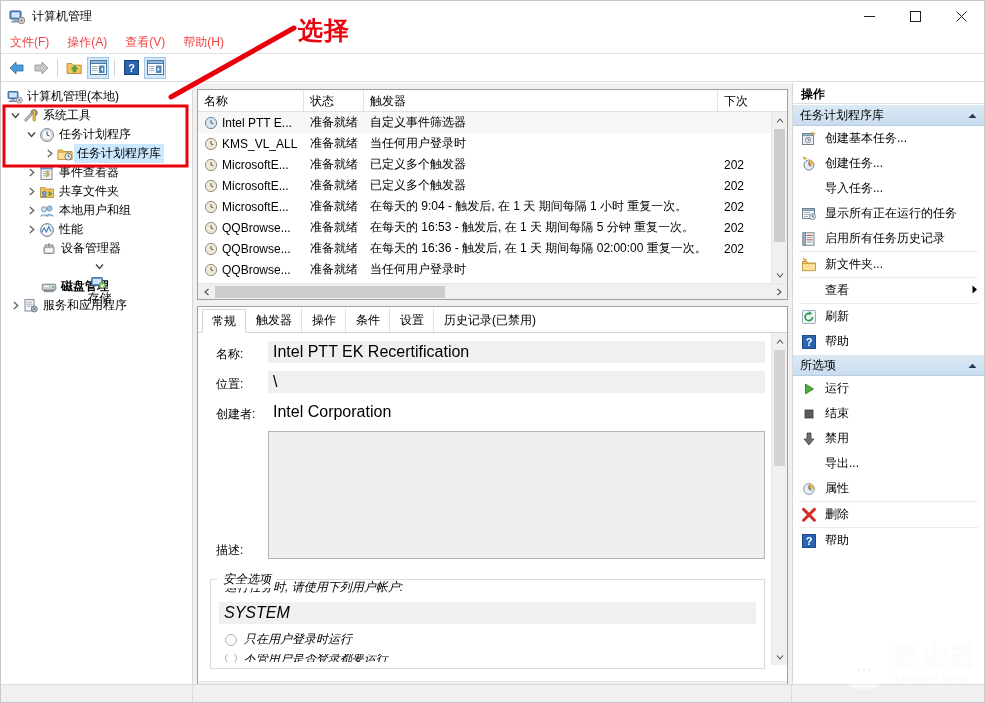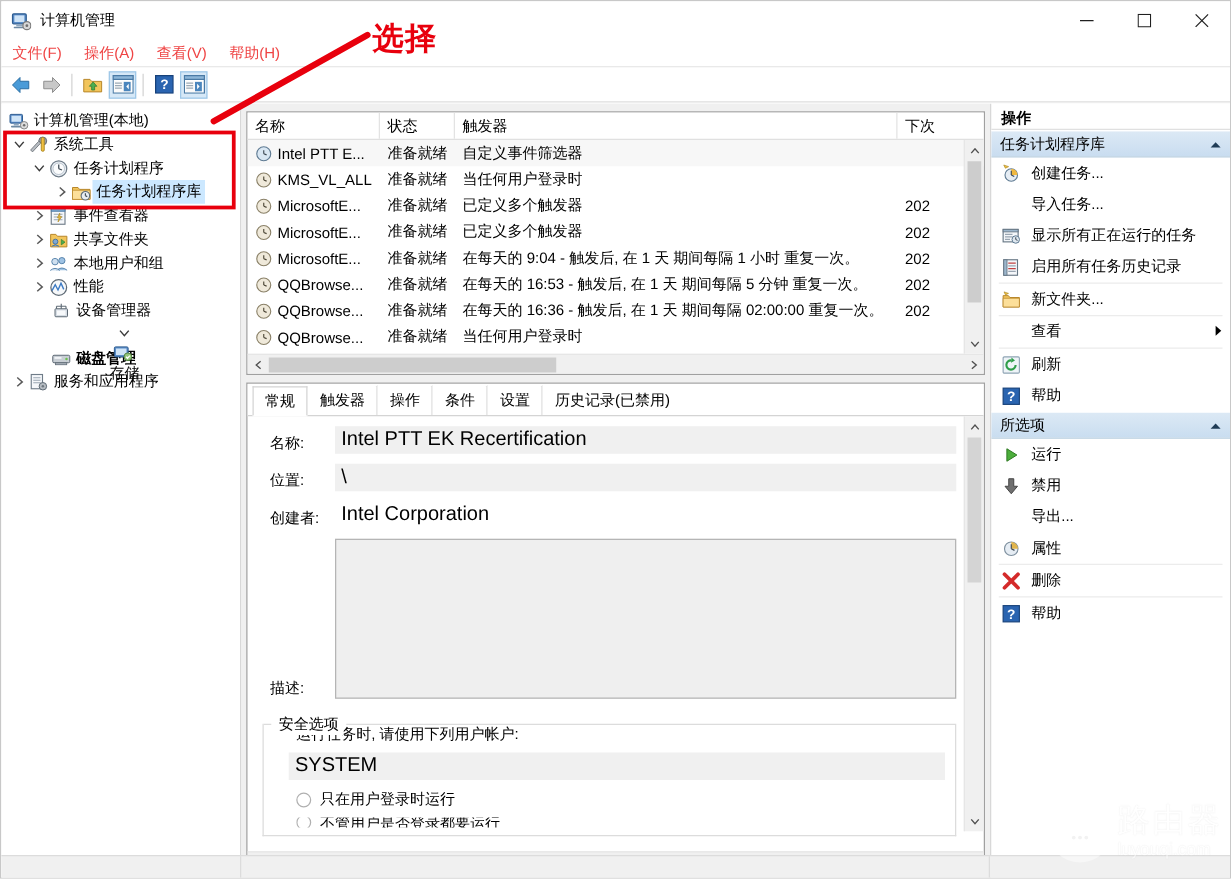"创建基本任务..." div.act-item { html: none -> <div> <span> <svg> <rect></rect> <rect></rect> <circle></circle> <line></line> <line></line> <path></path> </svg> </span> <span>创建基本任务...</span> </div> }
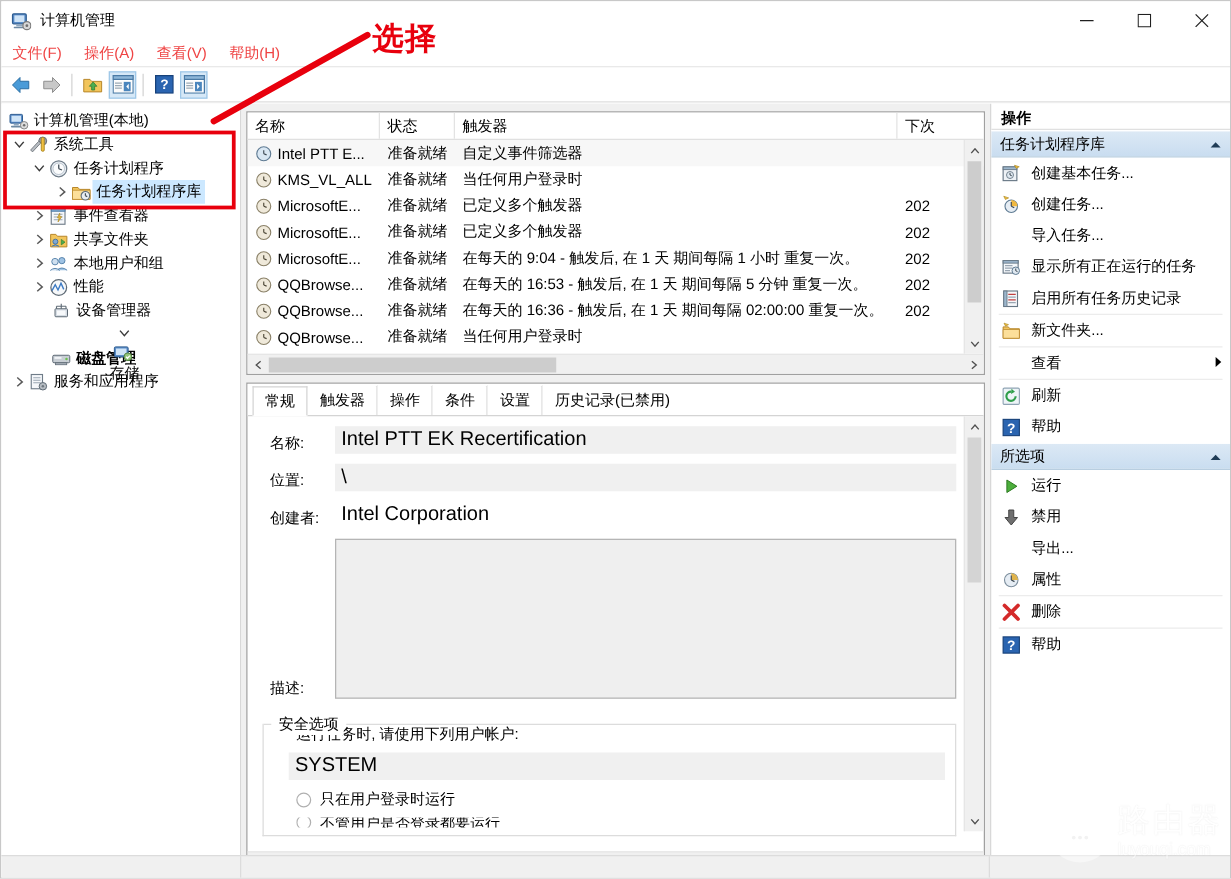"结束" div.act-item { html: none -> <div> <span> <svg> <rect></rect> </svg> </span> <span>结束</span> </div> }
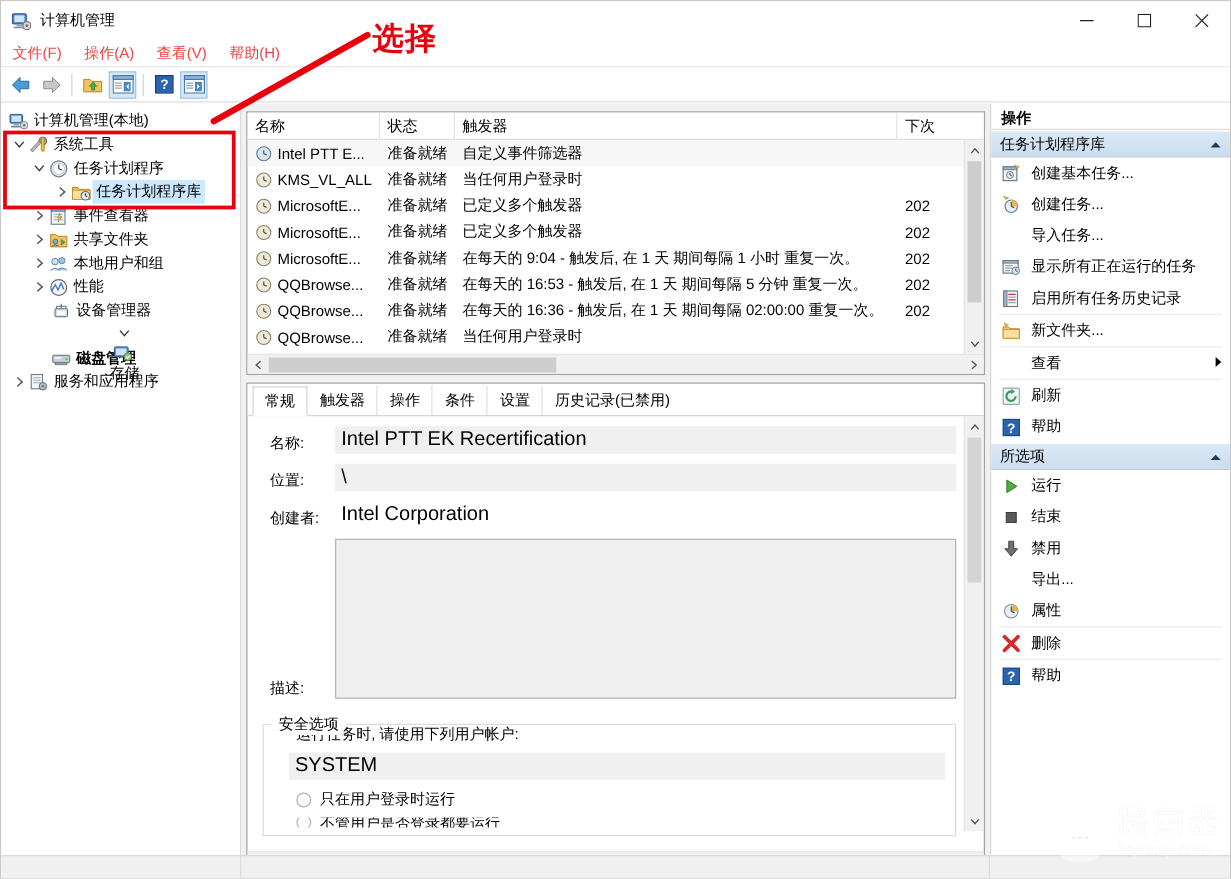"安全选项" #security-group { font-style: none -> italic; padding: 0 8px 6px 20px -> 0 8px 6px 8px }
